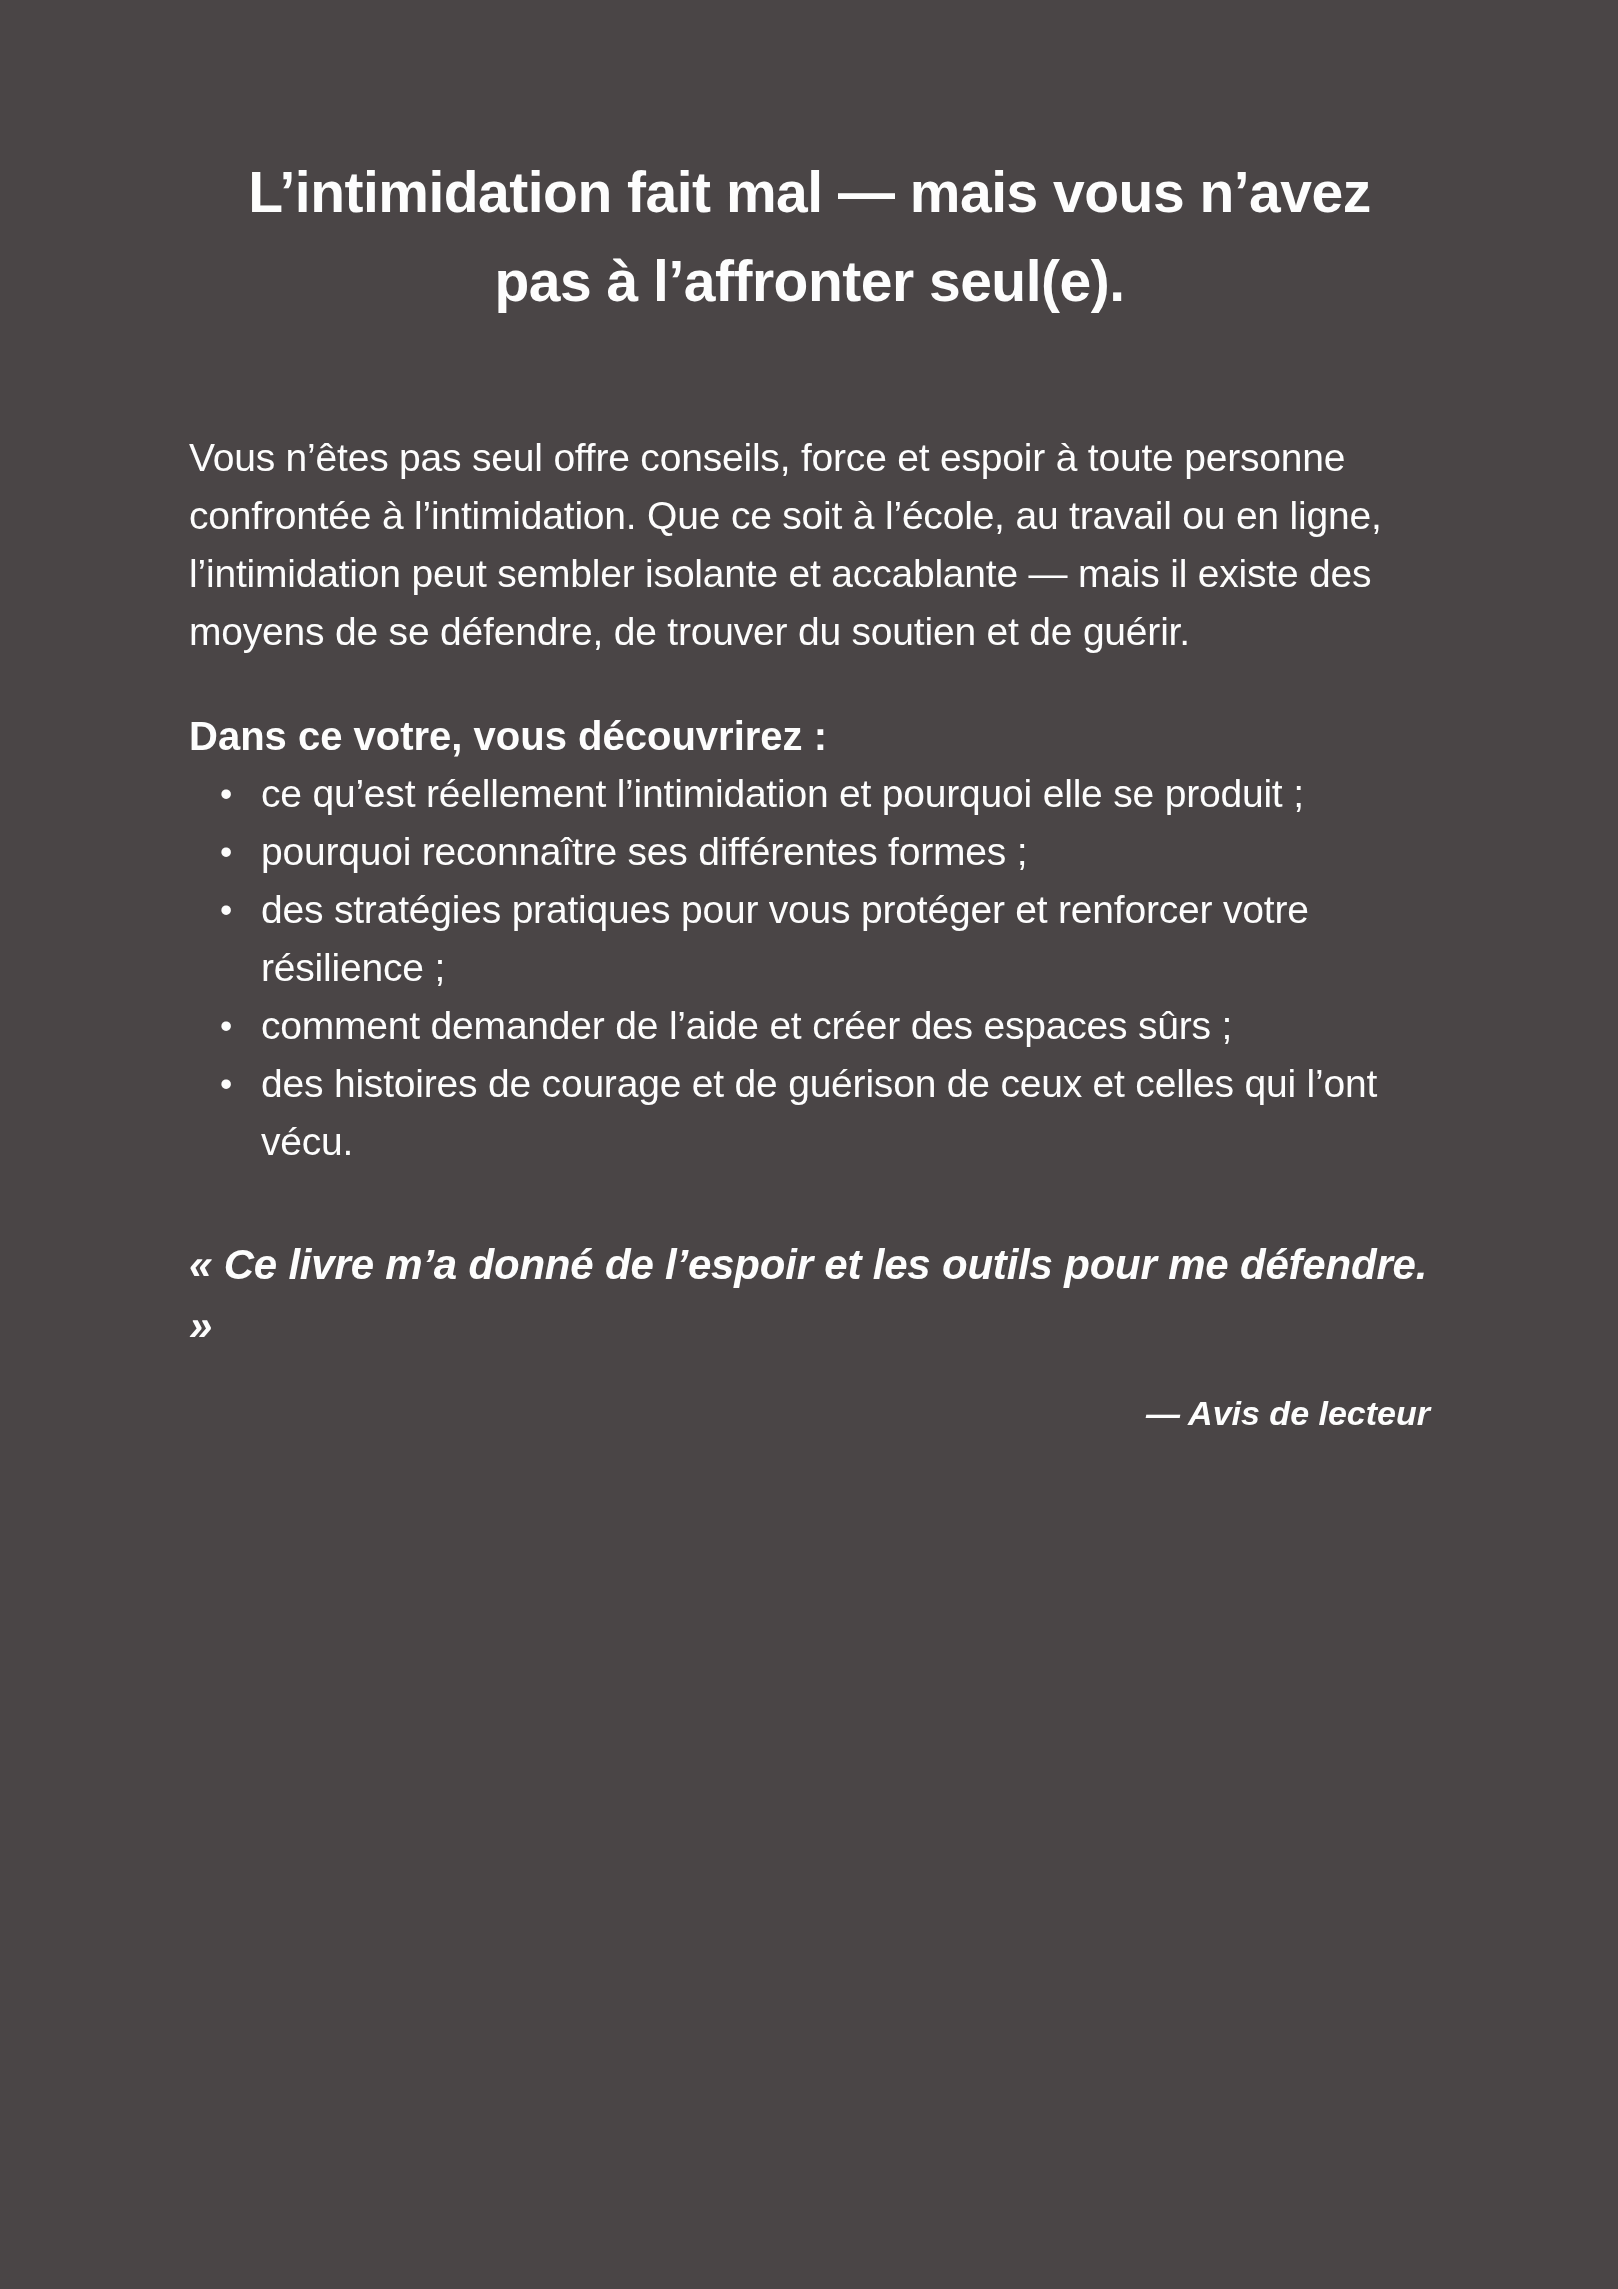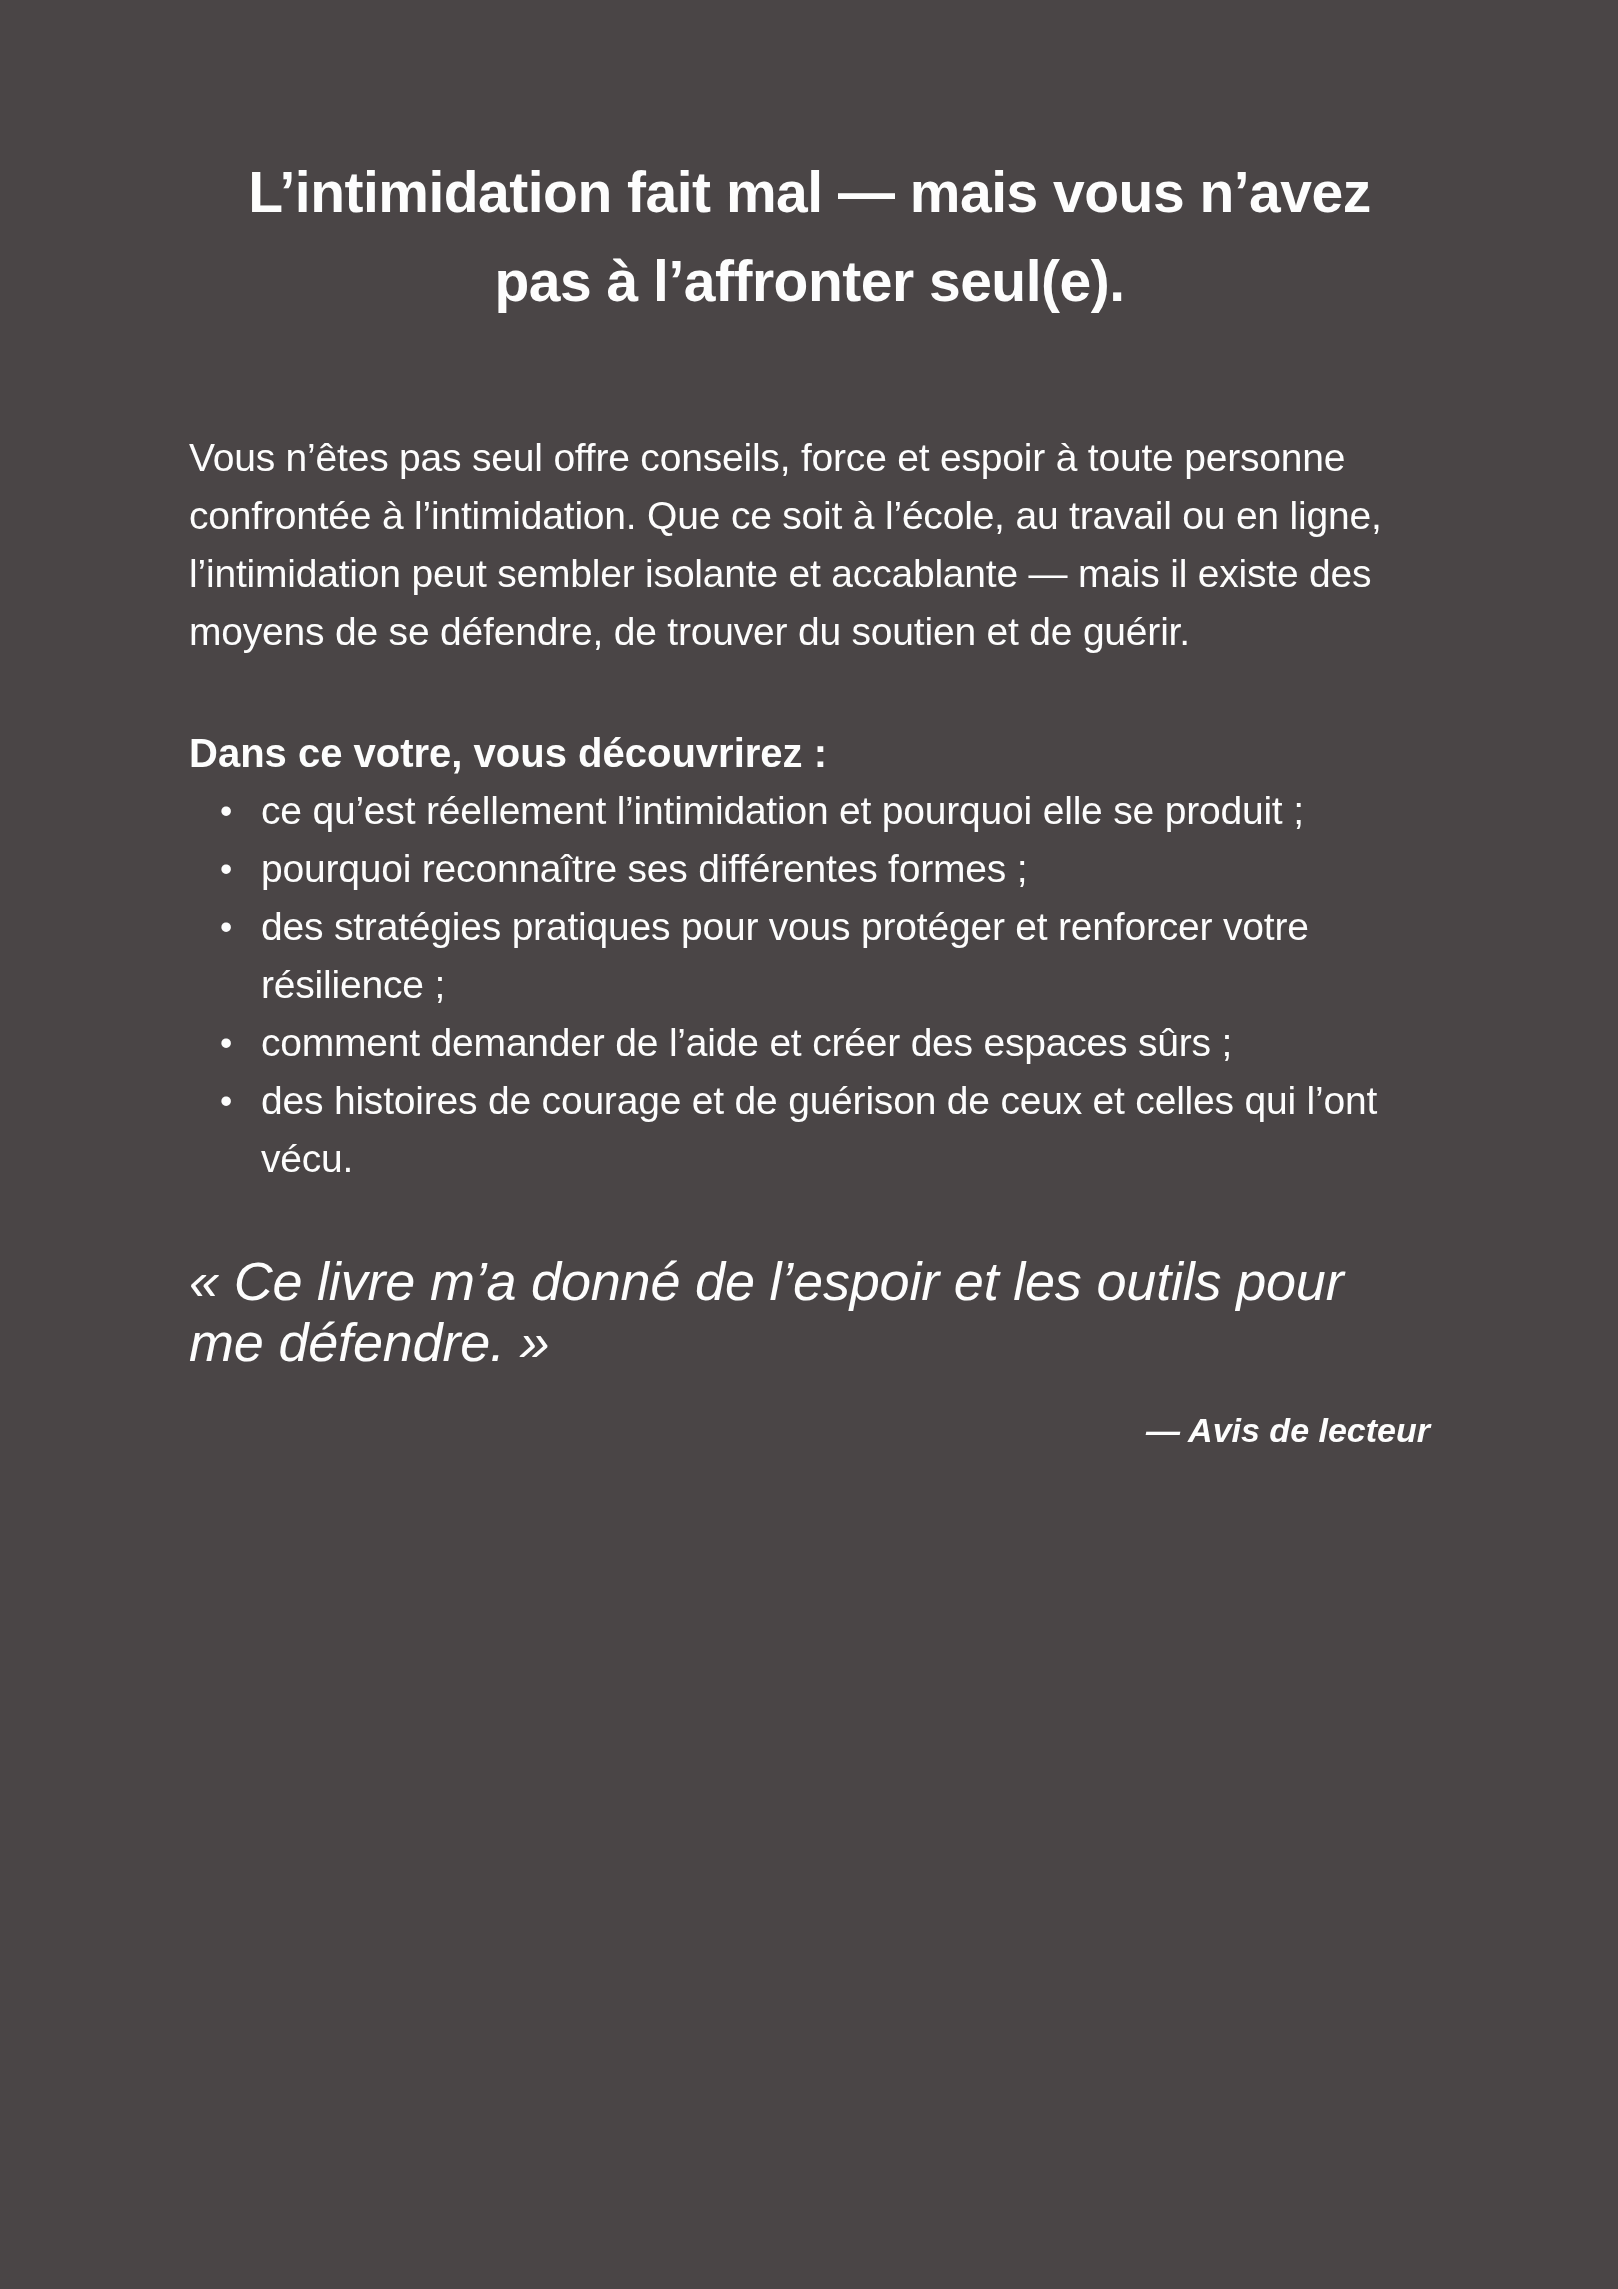"Vous n’êtes pas seul offre" .intro { margin: 0 0 63px 0 -> 0 0 46px 0 }
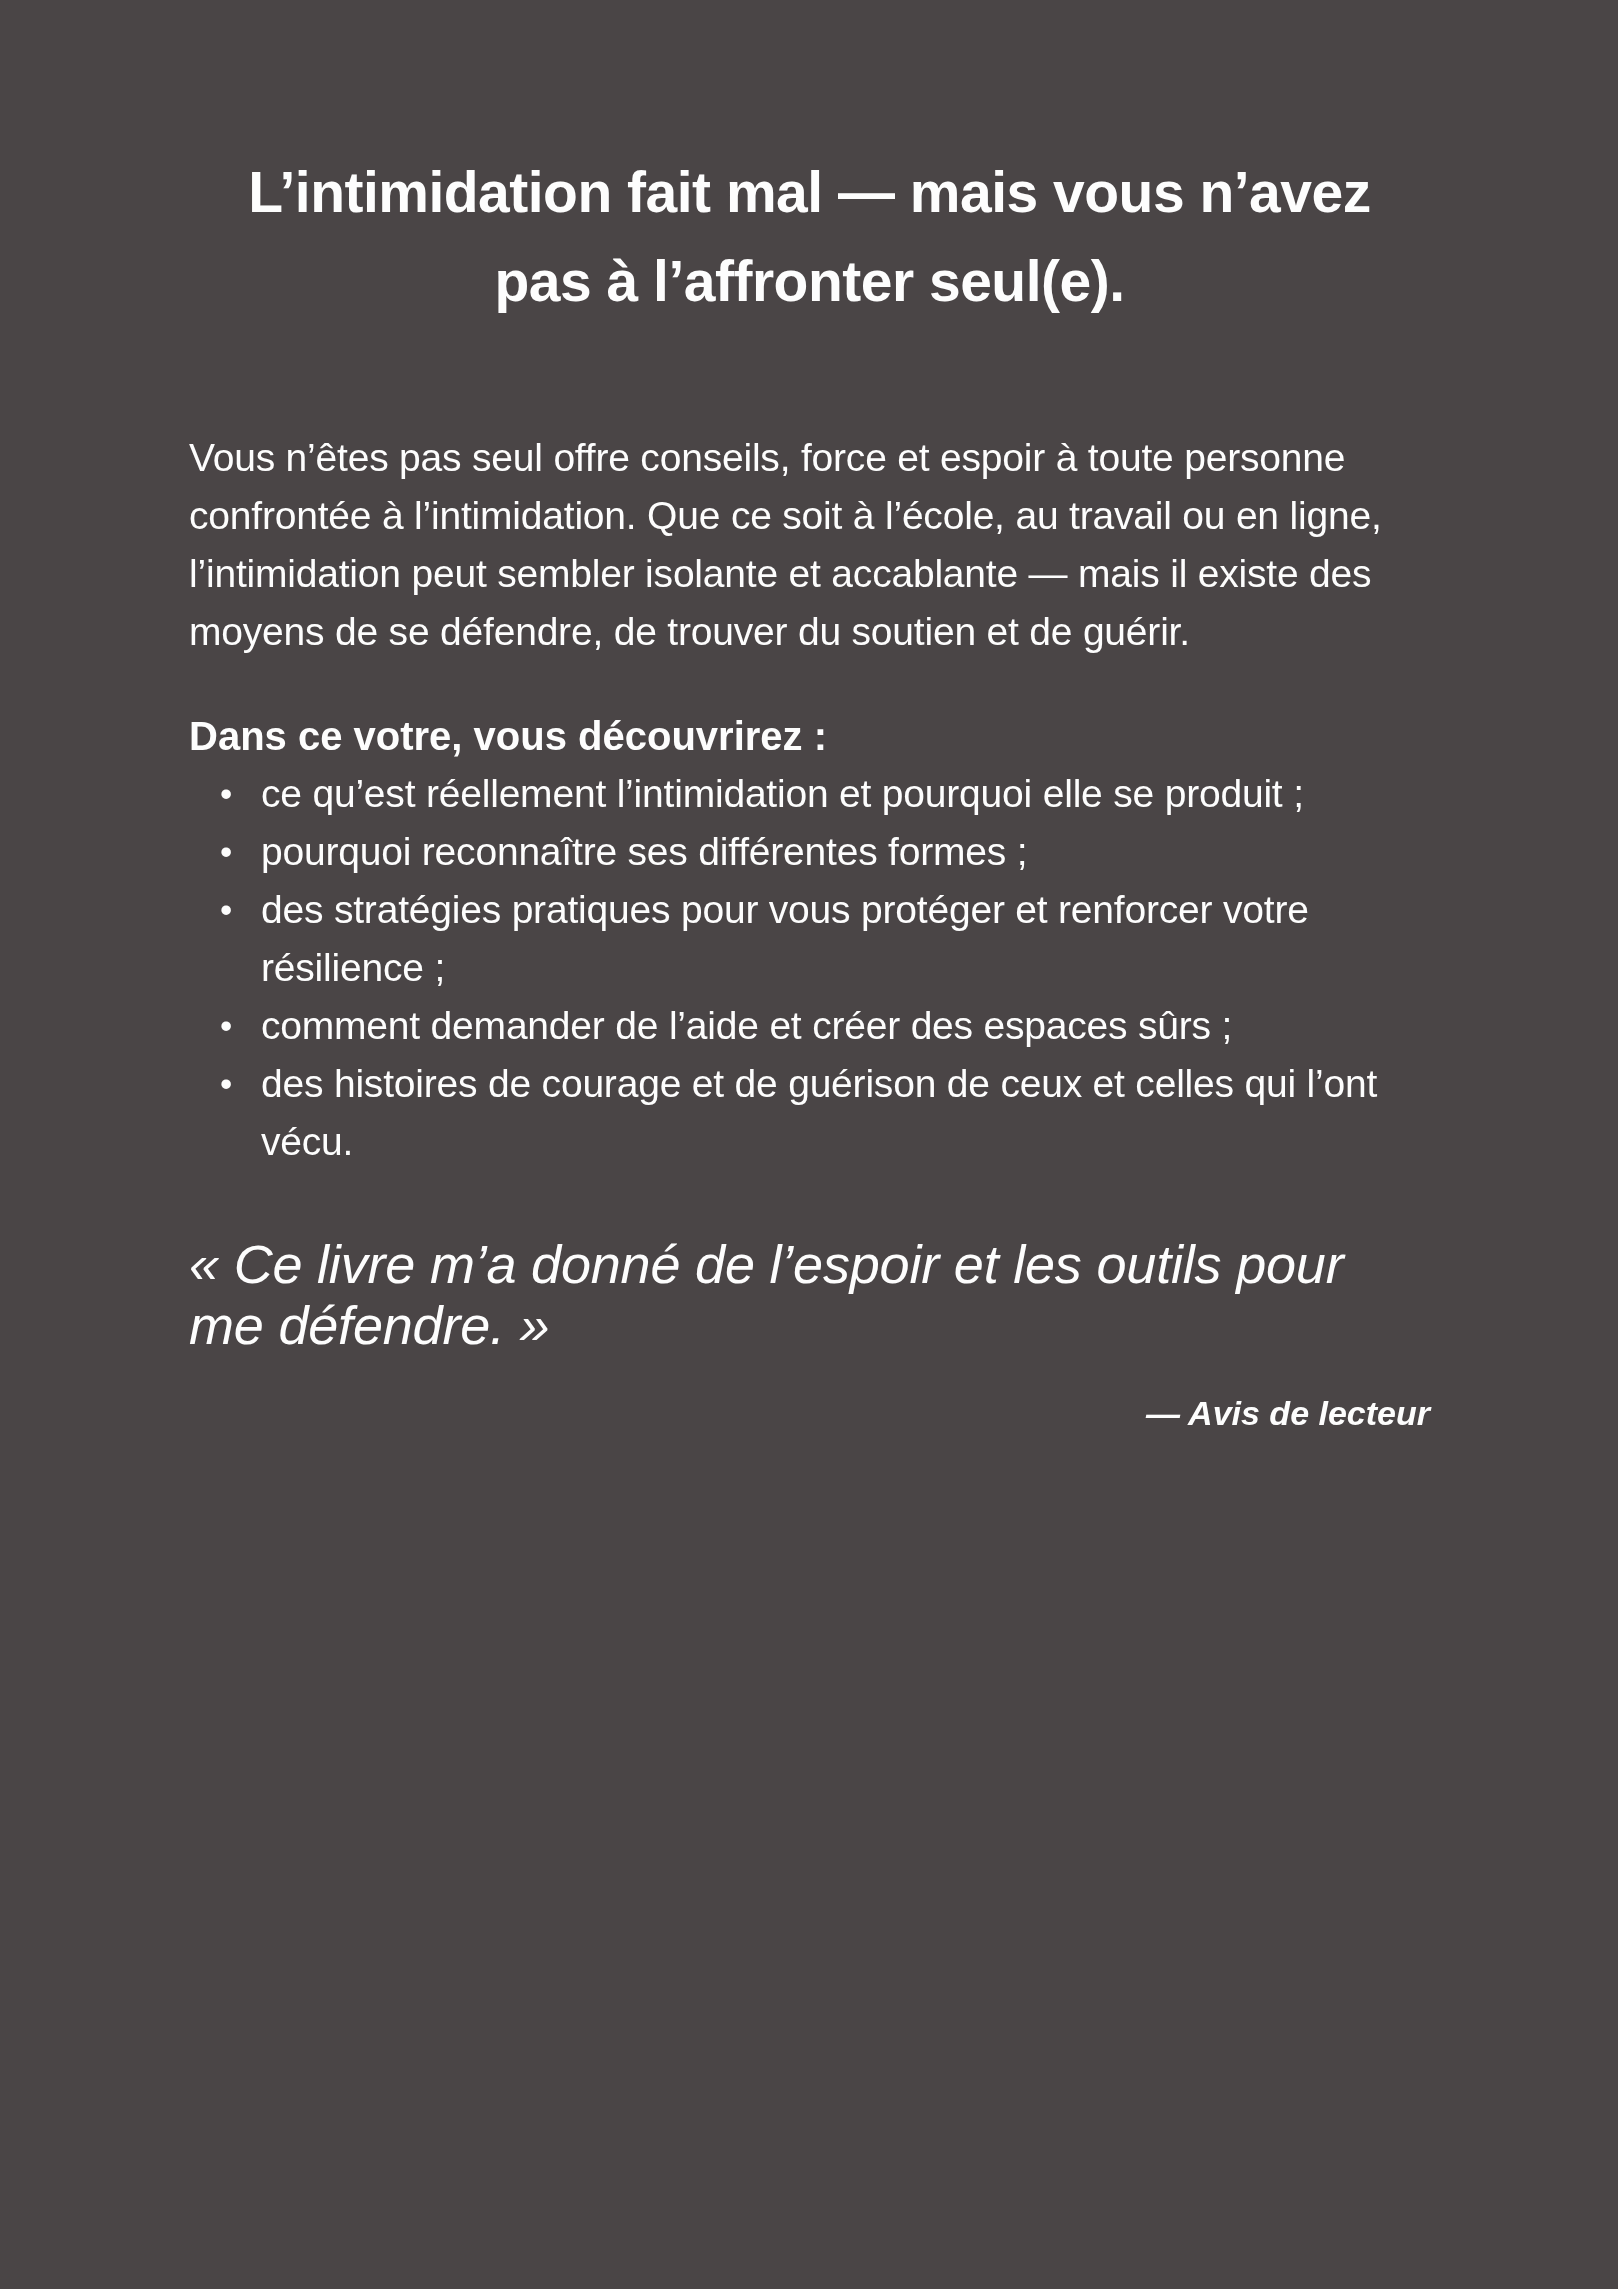"« Ce livre m’a donné" .quote { font-size: 54px -> 42px; font-weight: 400 -> 700 }
